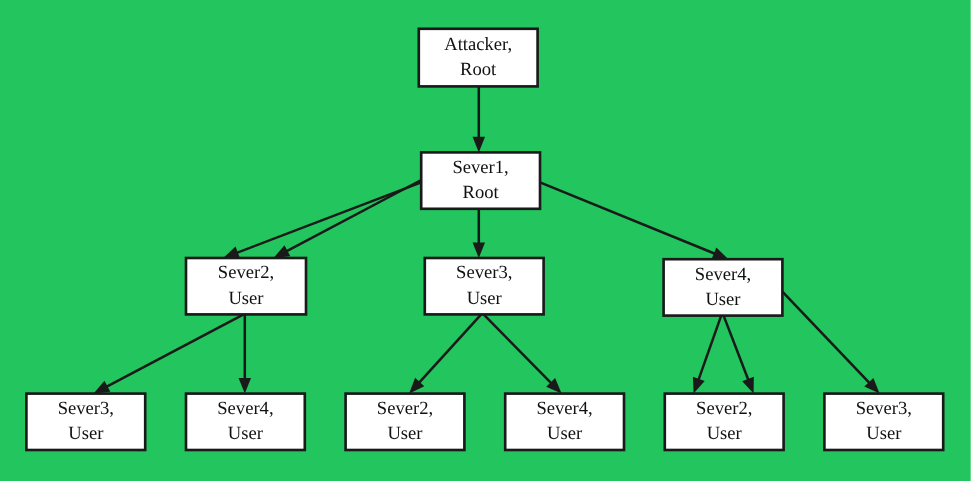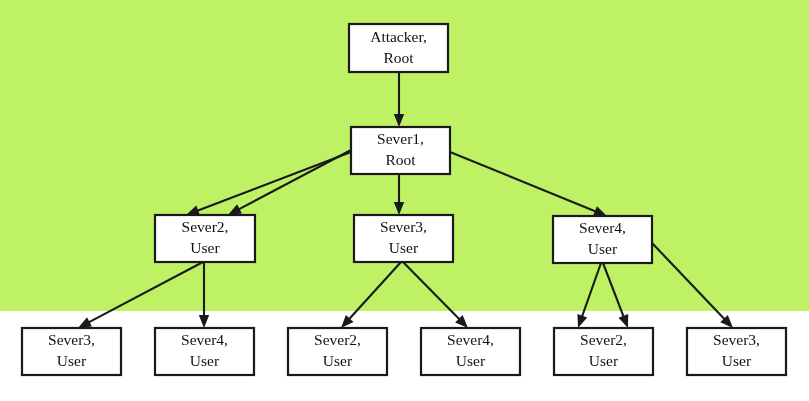"Attacker," #diagram-root { background: #bef264 -> #22c55e; height: 311px -> 401px }
